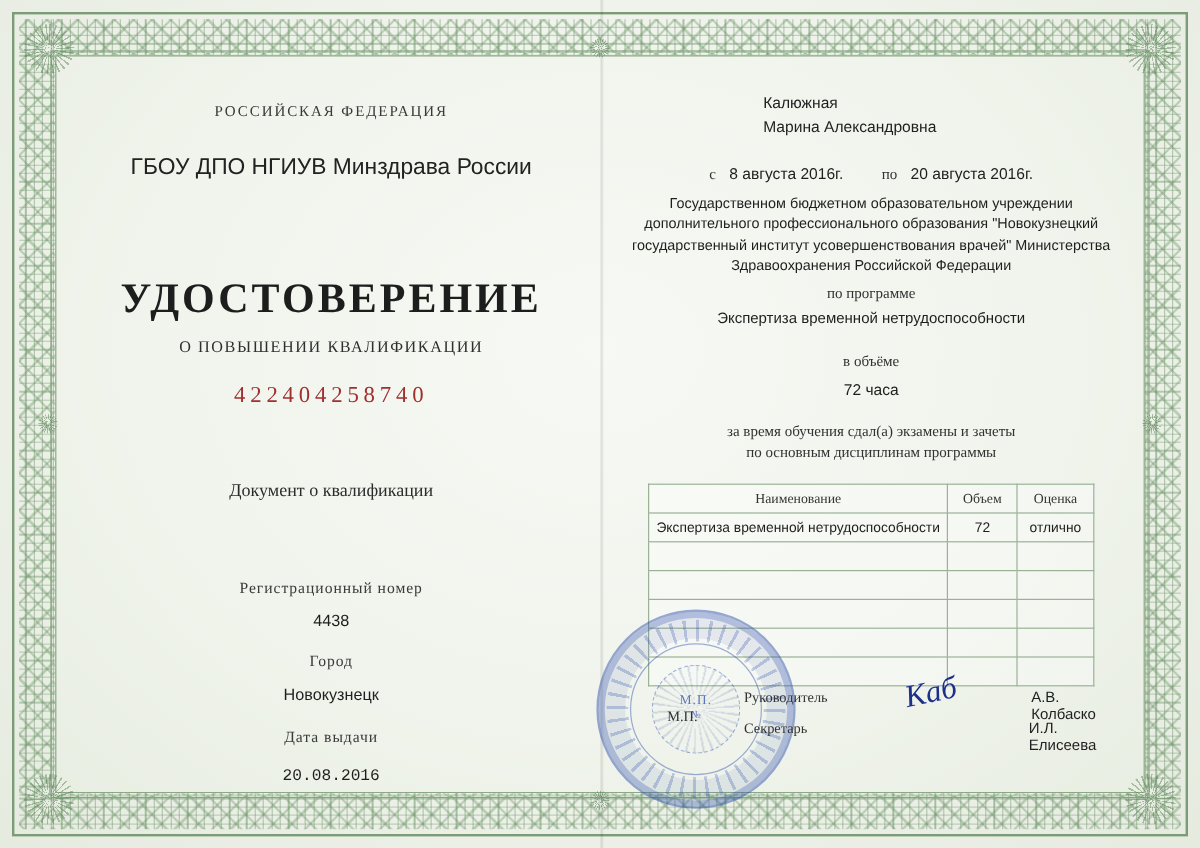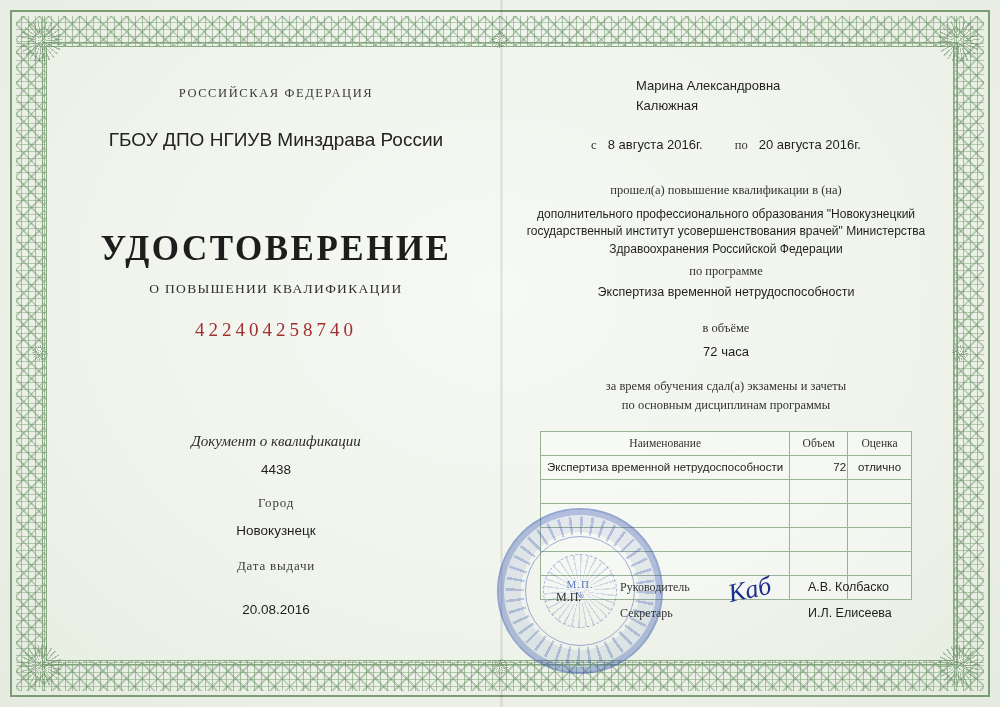"Марина Александровна" div { order: before "Калюжная" -> after "Калюжная" }
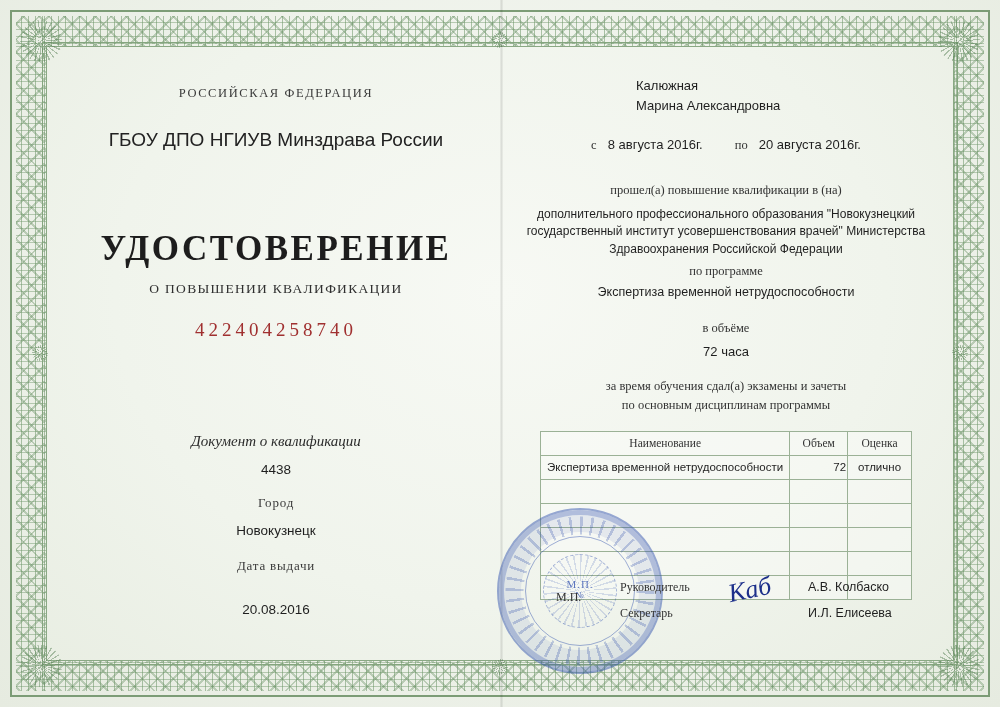"Государственном бюджетном" div { html: none -> <div>Государственном бюджетном образовательном учреждении</div> }
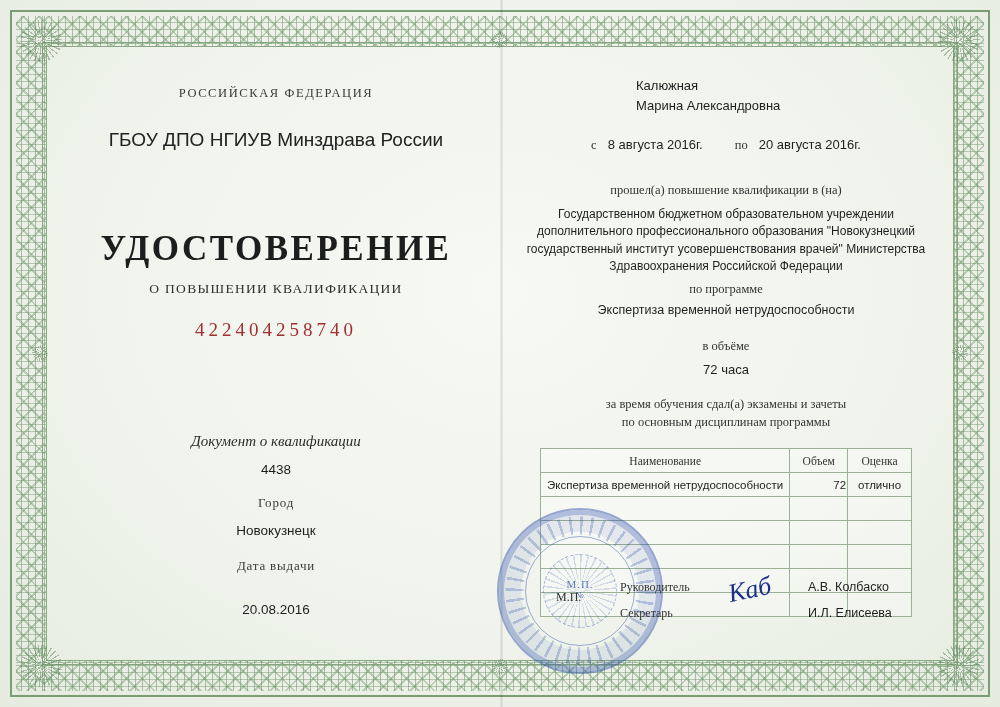"прошел(а) повышение квалификации в (на)" div.passed { html: <div>прошел(а) повышение квалификации в (на)</div> -> none }
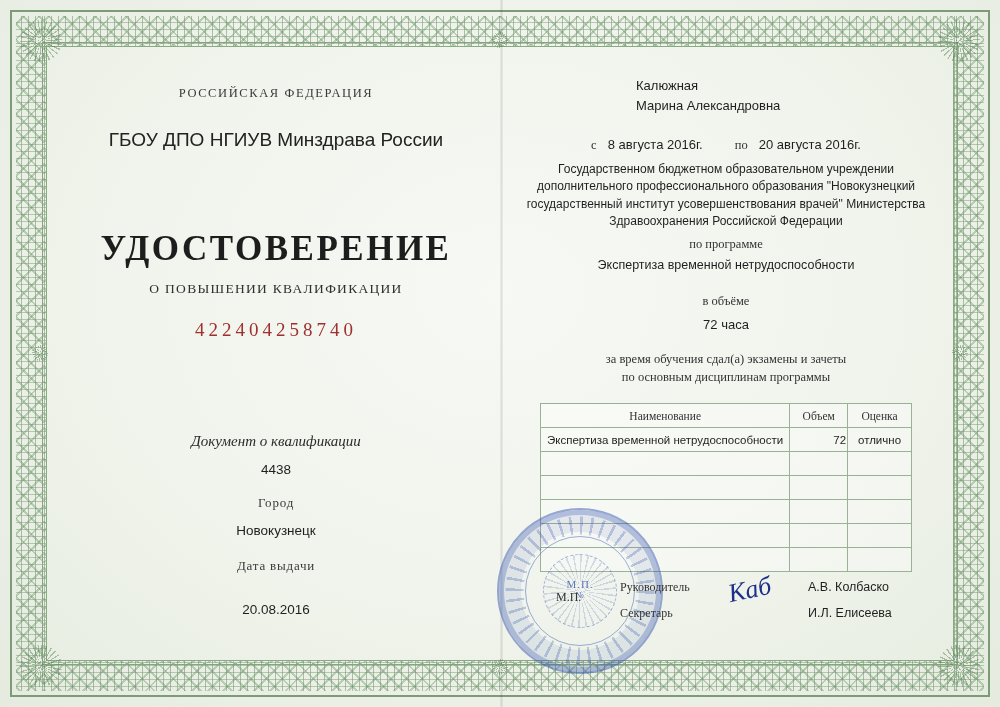"Документ о квалификации" .doc-kind { font-style: italic -> none; margin-top: 92px -> 60px }
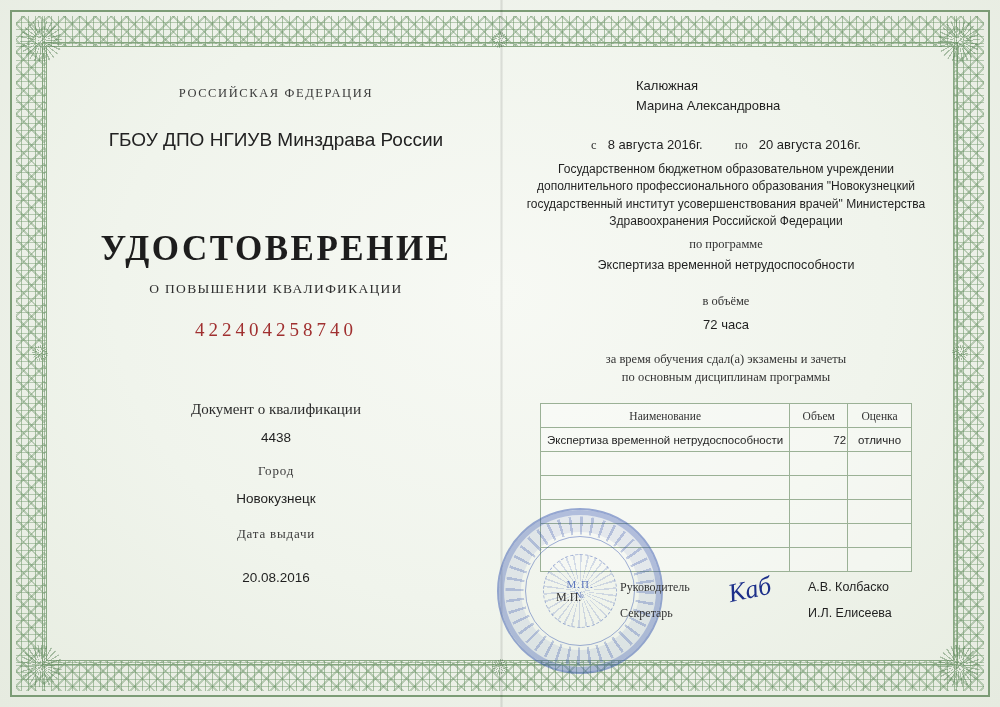"72" table.grades td.vol { text-align: right -> center }
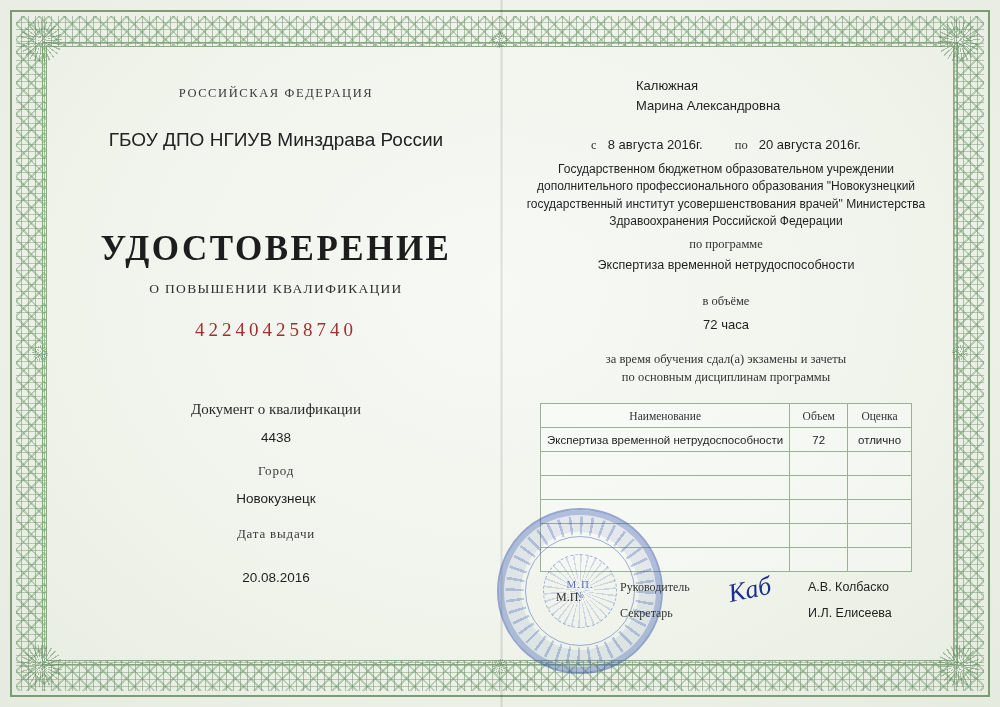"Регистрационный номер" div.reg-label { html: none -> <div>Регистрационный номер</div> }
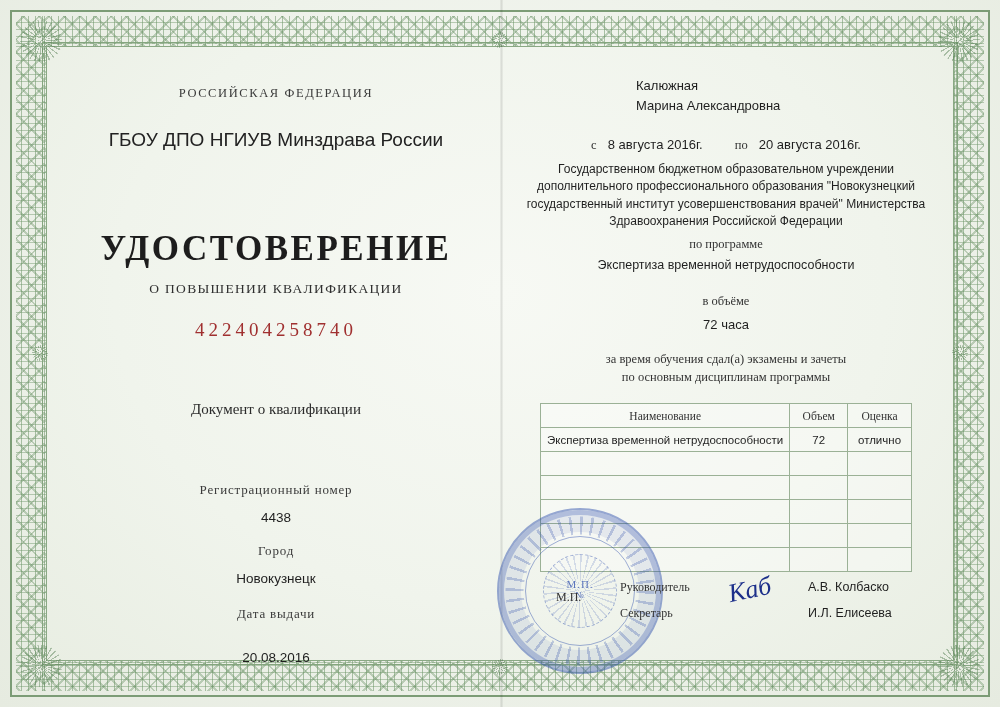"Руководитель" .sign-row { align-items: center -> none; gap: none -> 26px }
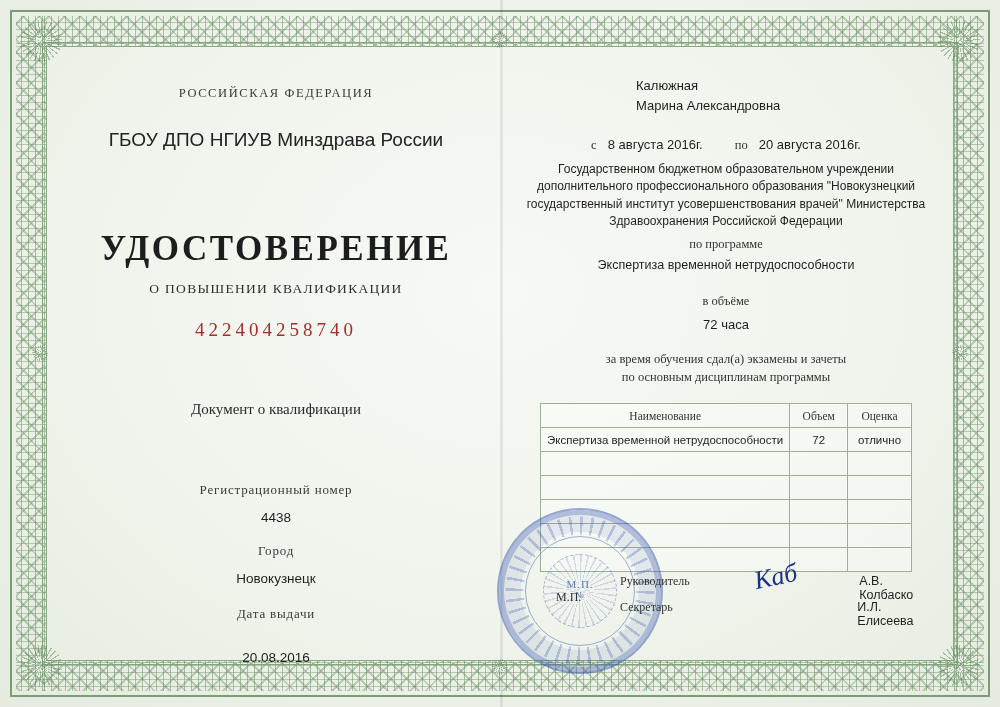"20.08.2016" .date-value { font-family: Liberation Sans, sans-serif -> Liberation Mono, monospace; margin-top: 28px -> 18px }
